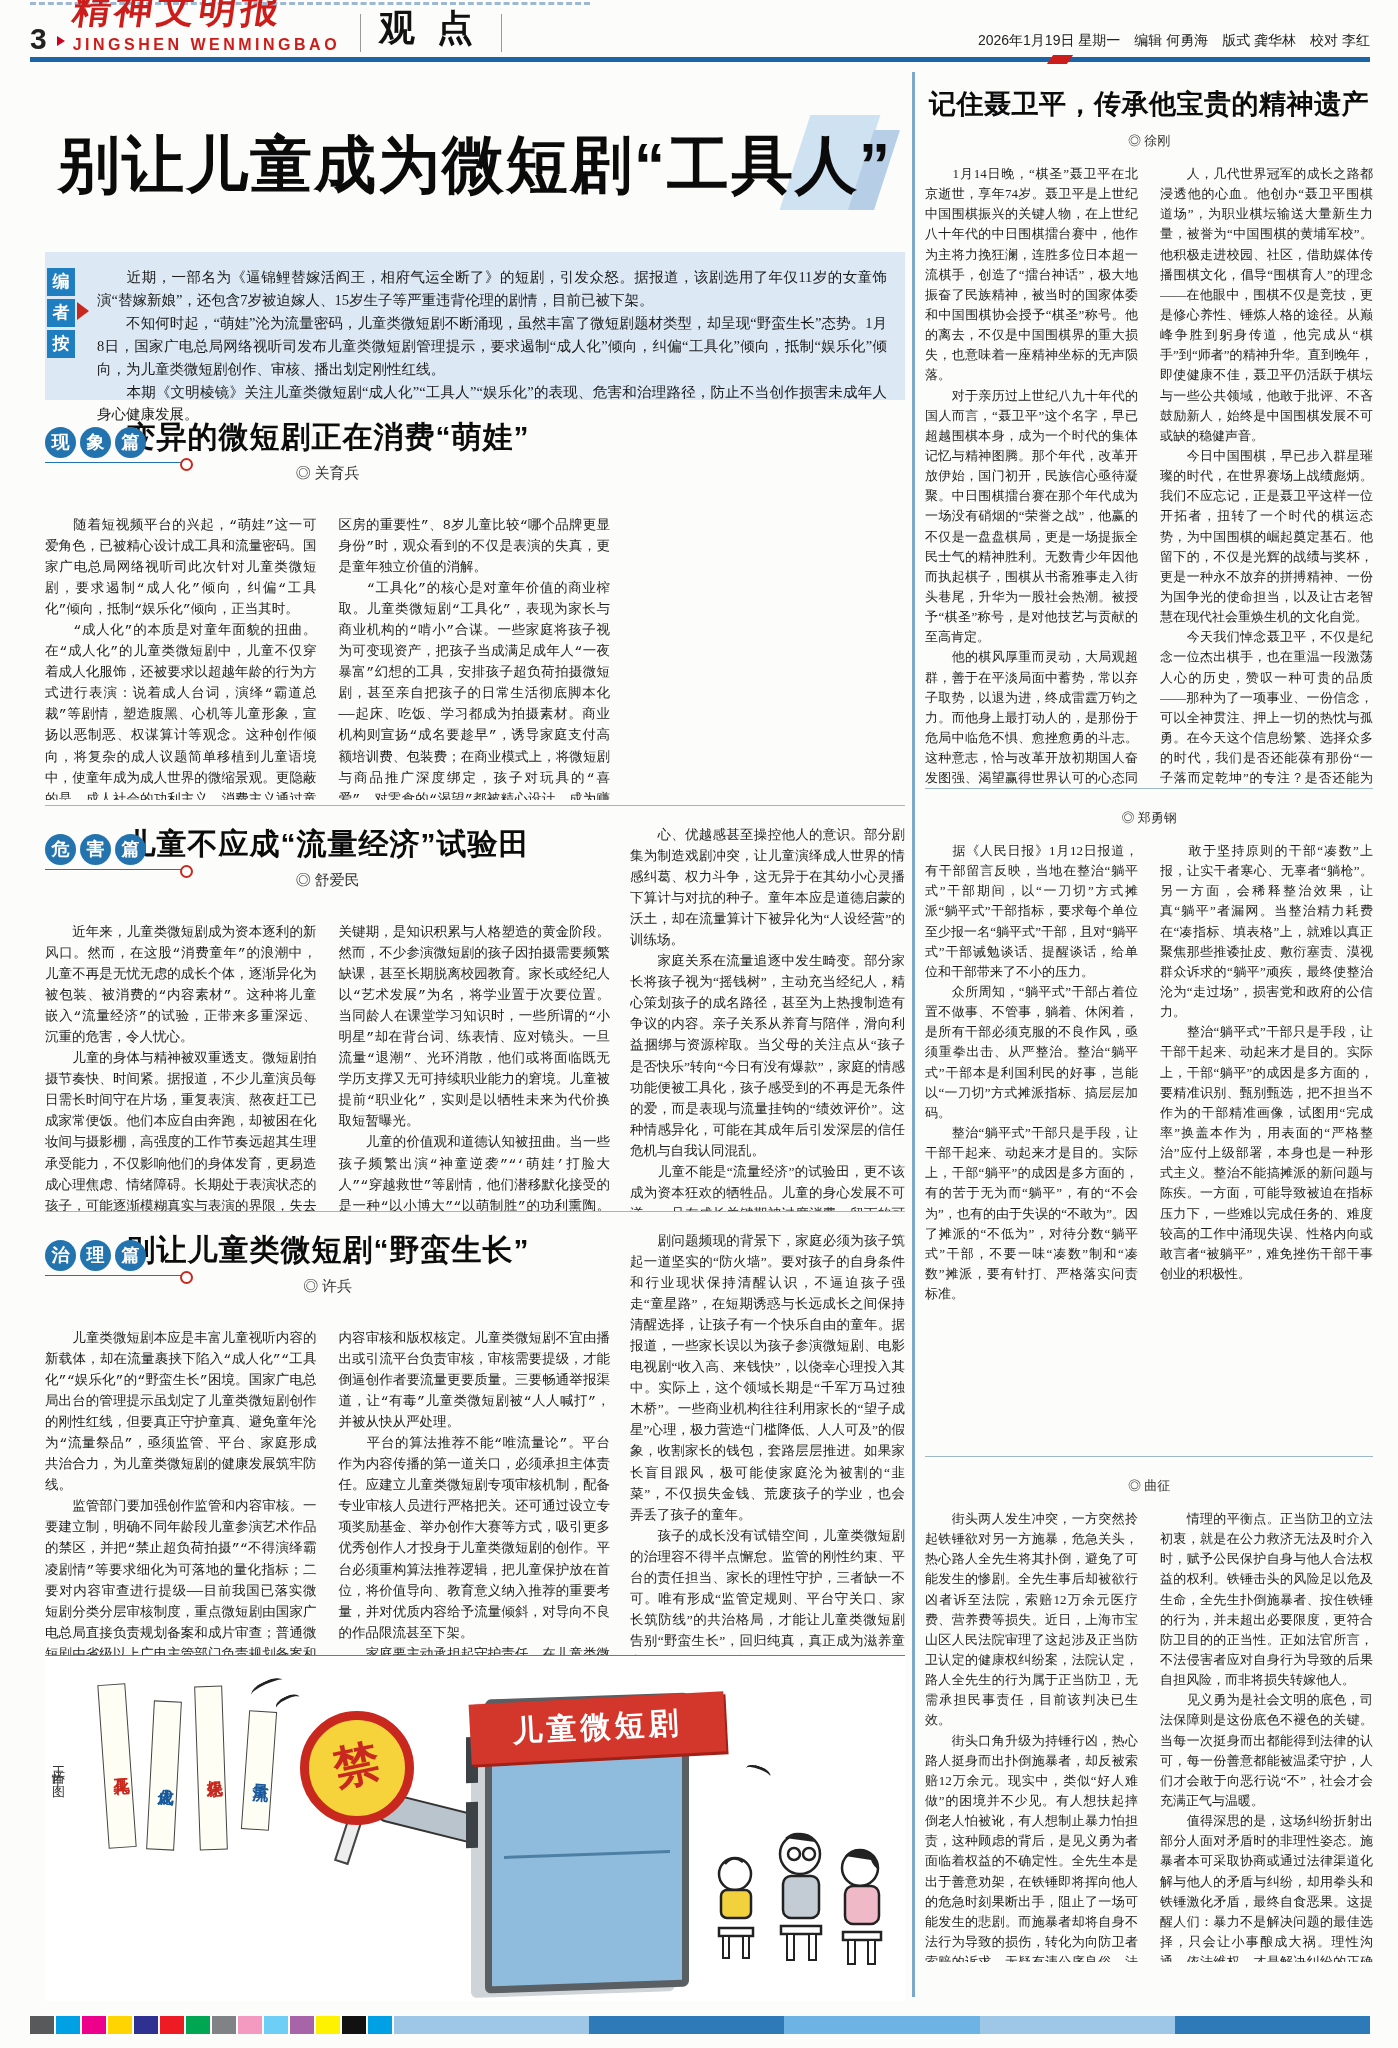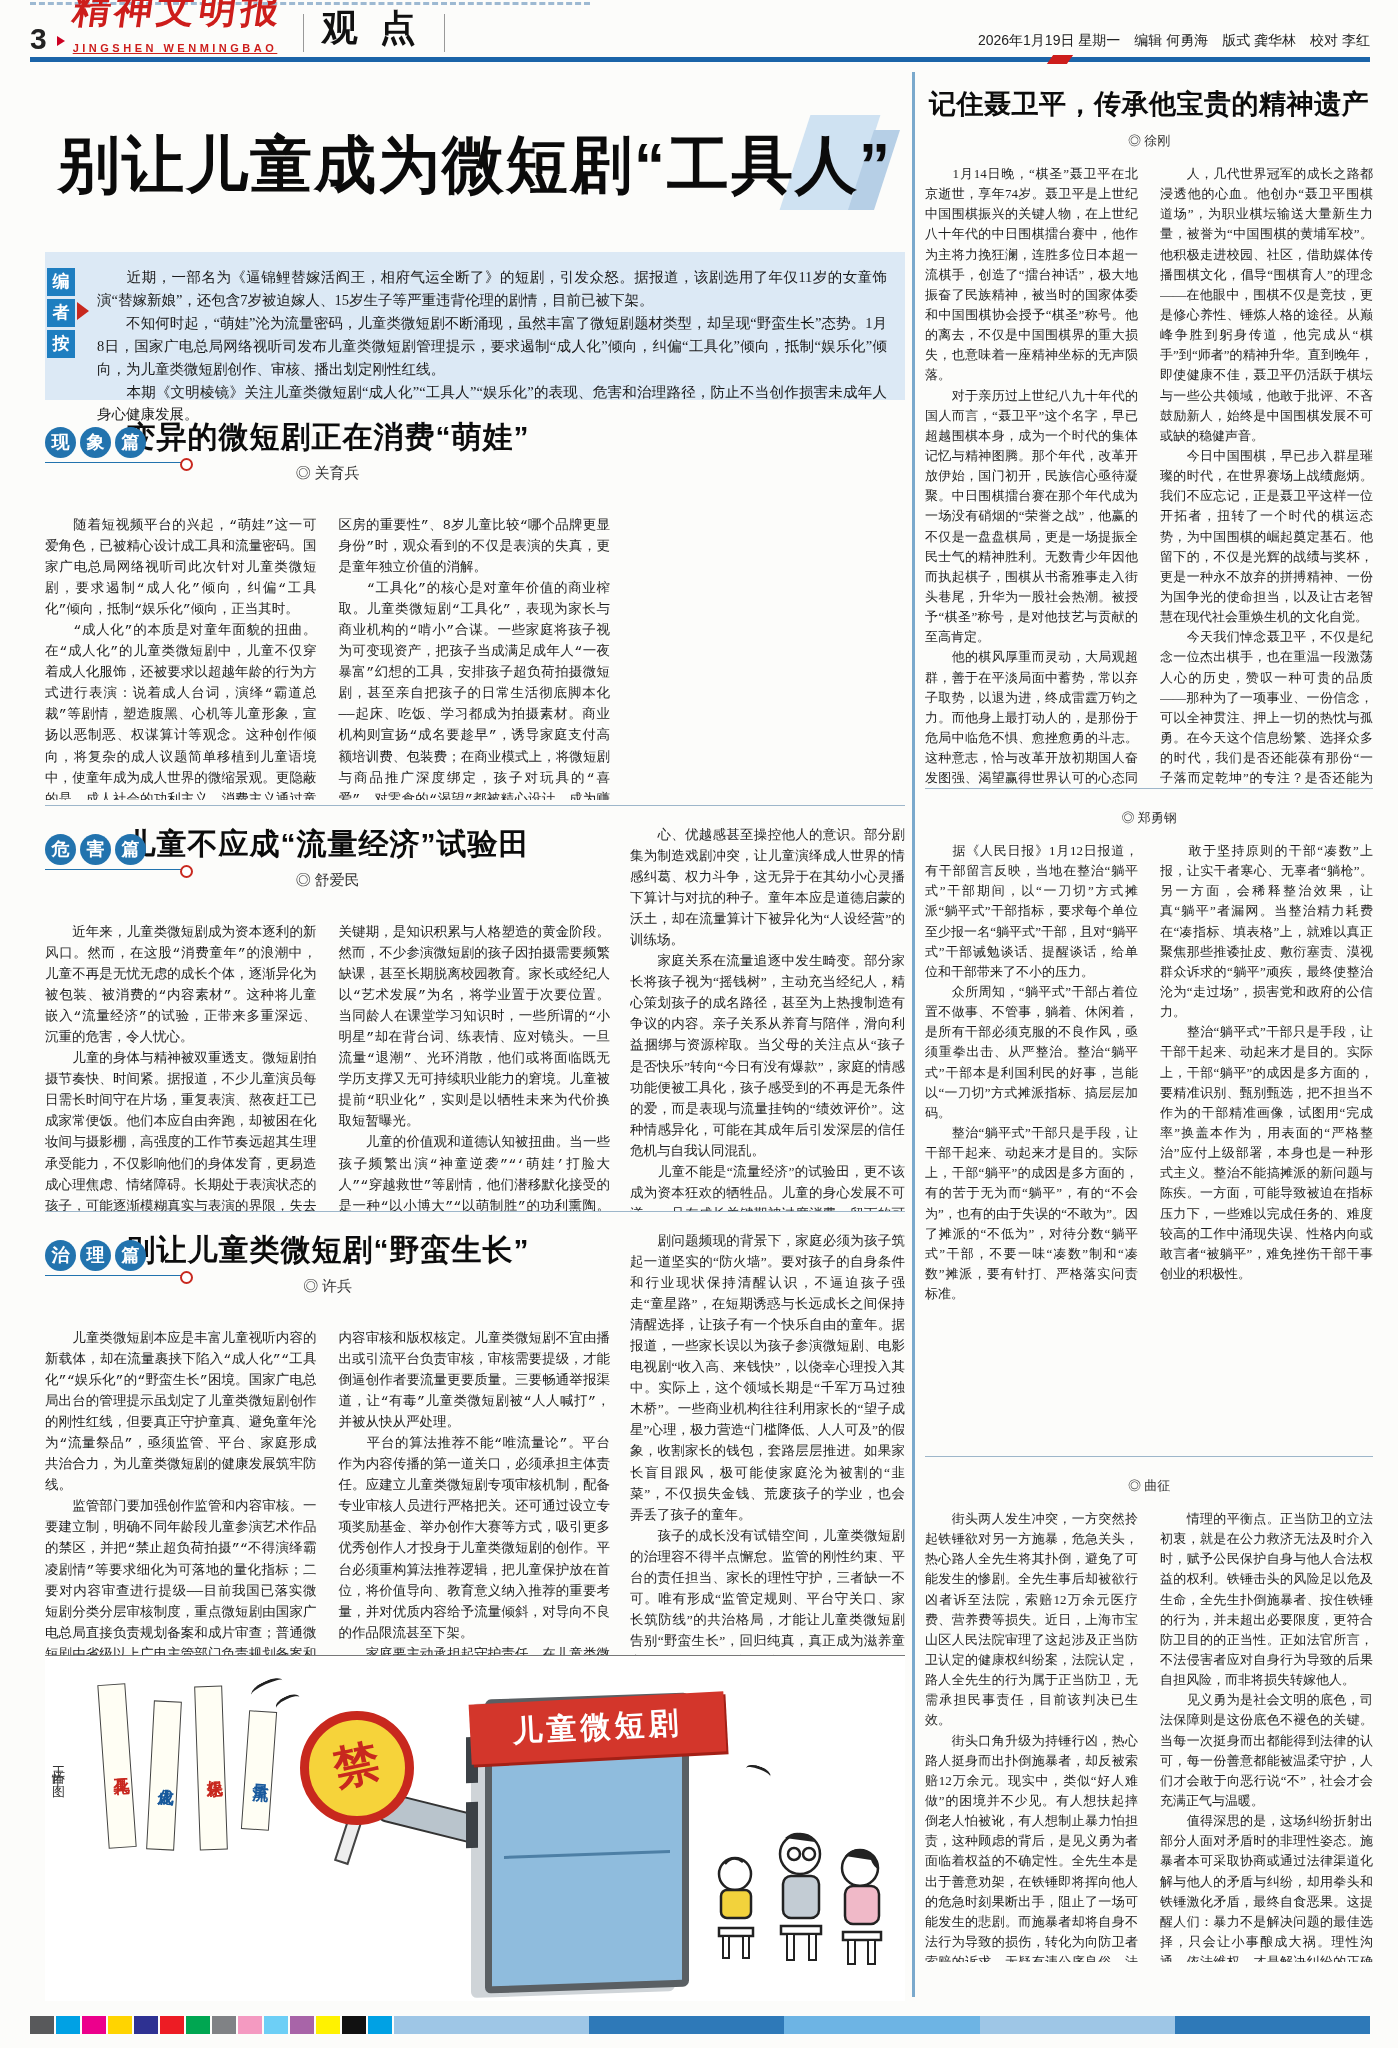"JINGSHEN WENMINGBAO" .logo-py { font-size: 11px -> 16px; margin-top: 14px -> 8px; text-decoration: underline -> none }
